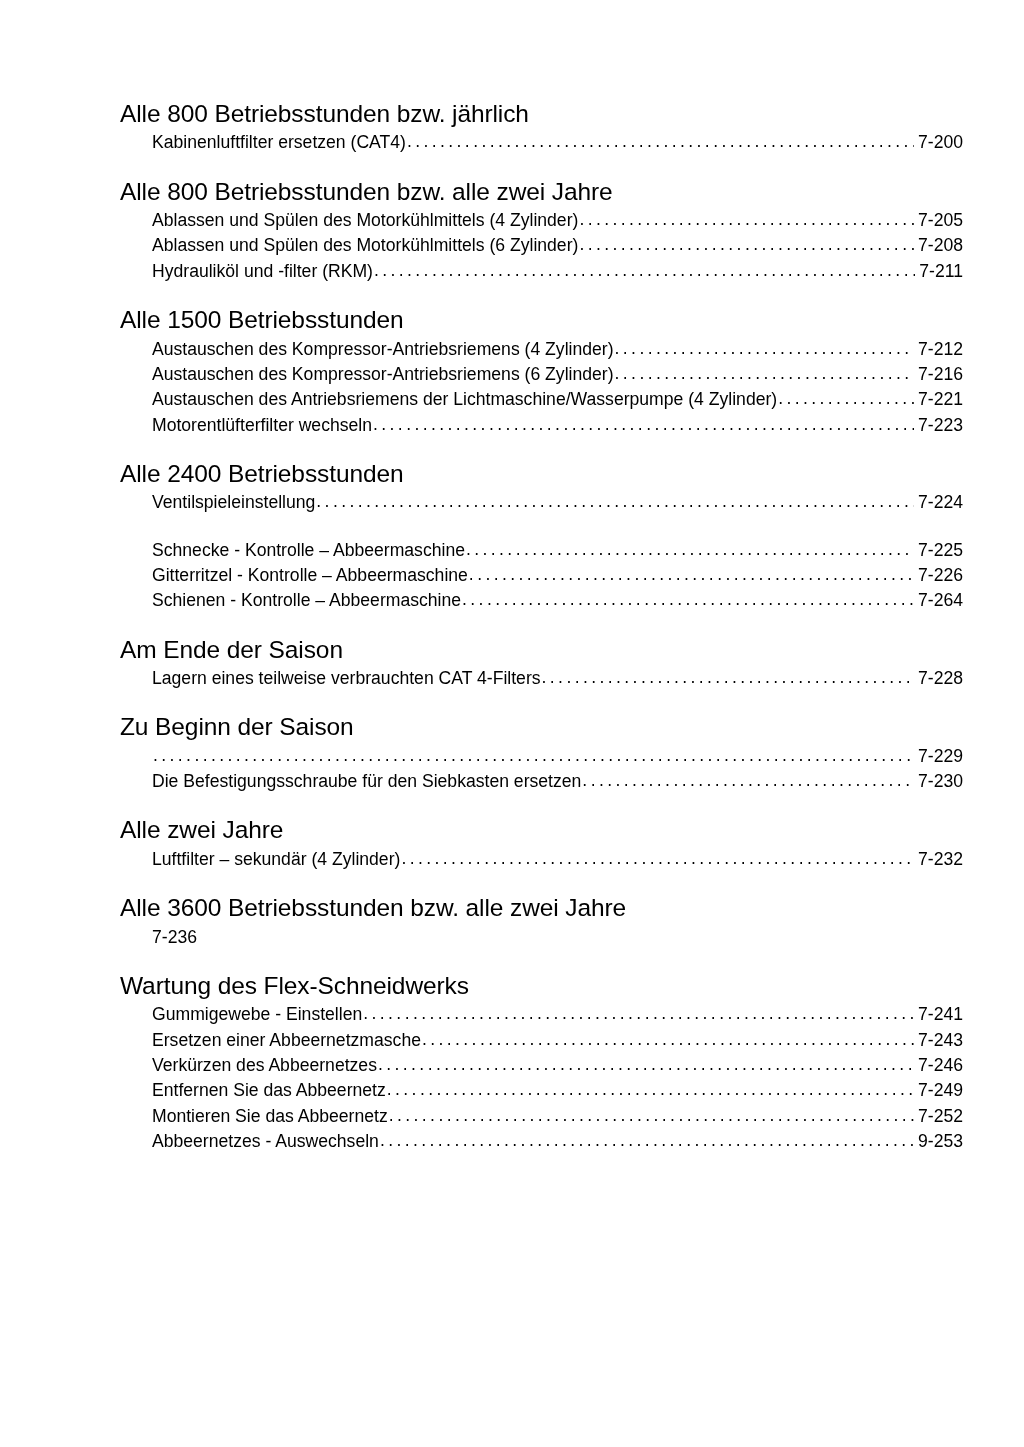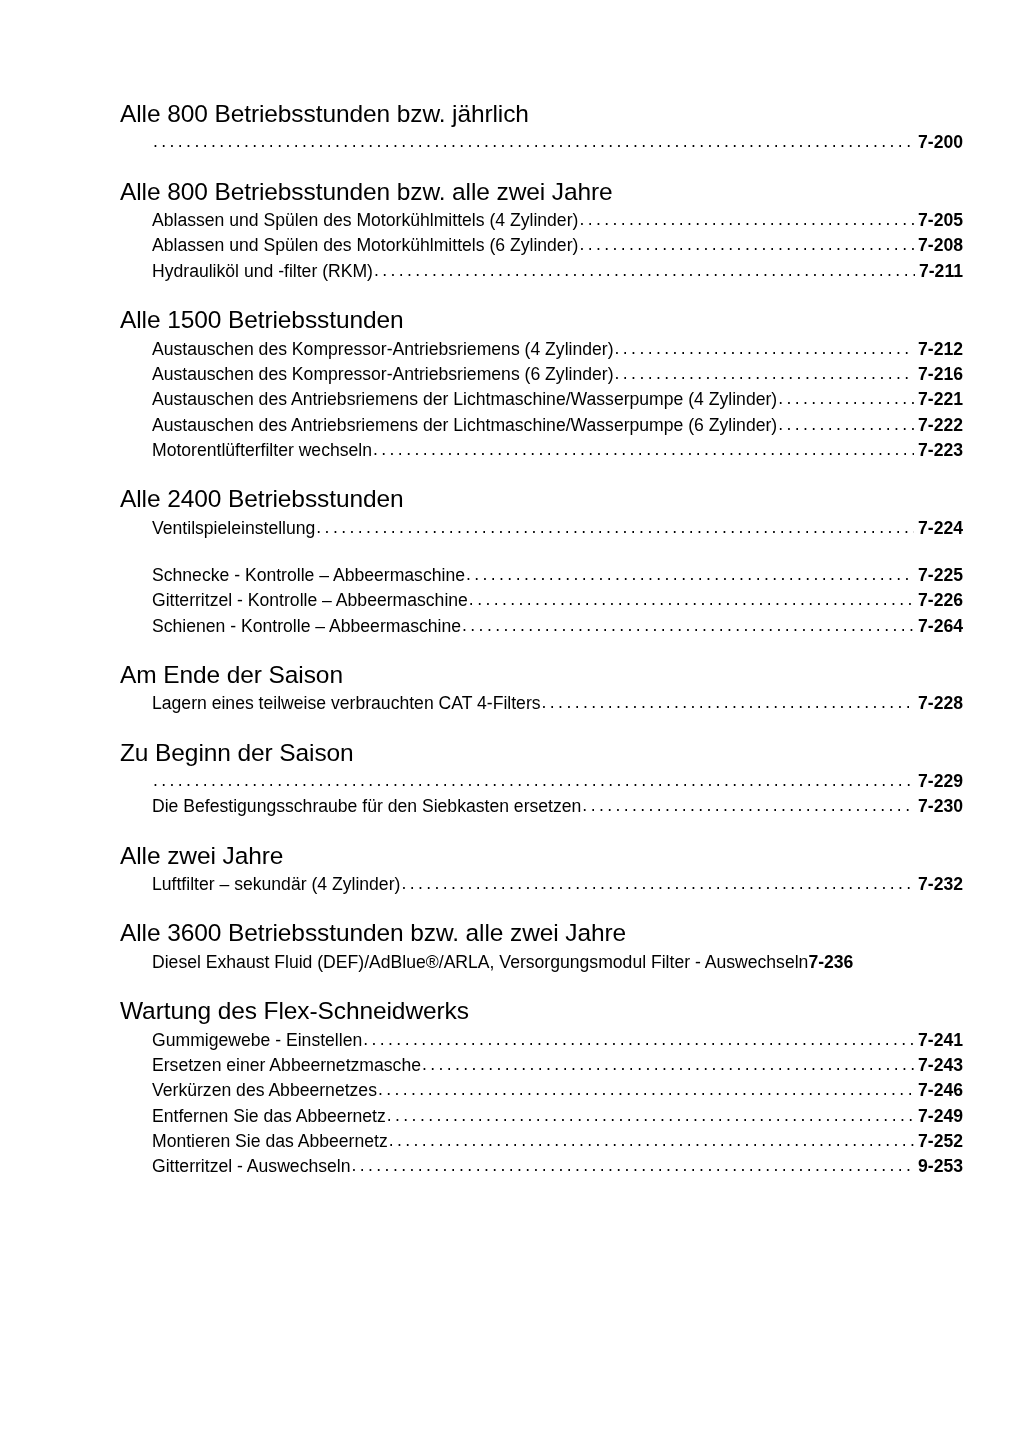"Kabinenluftfilter ersetzen (CAT4)" span.entry-title { html: none -> <span>Kabinenluftfilter ersetzen (CAT4)</span> }
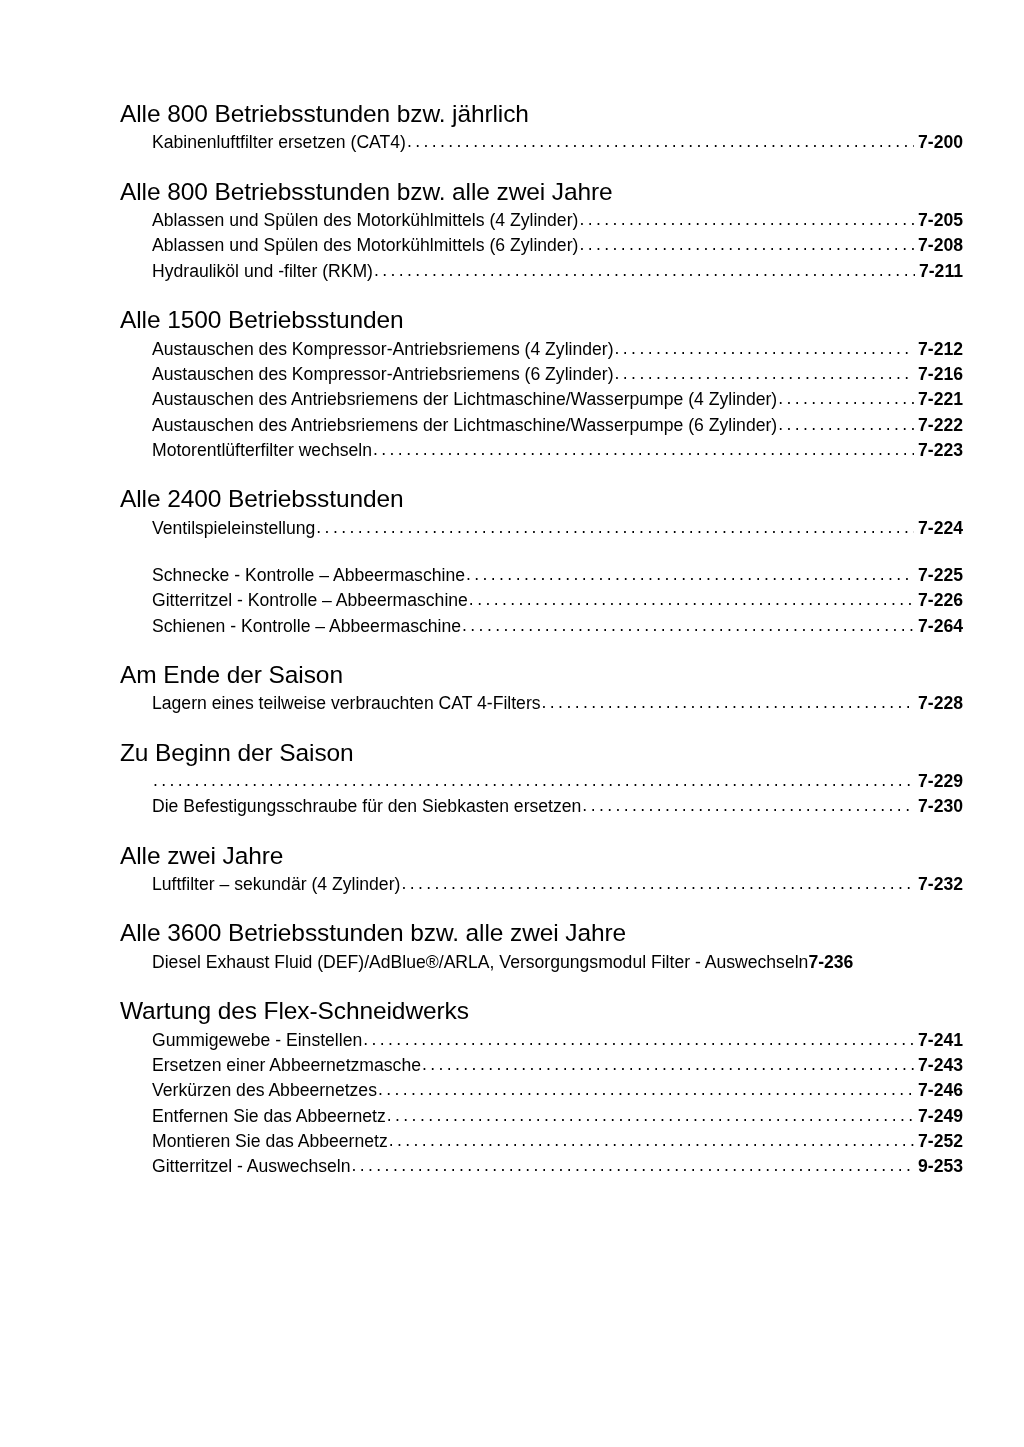"7-200" .entry-page { font-weight: bold -> none }
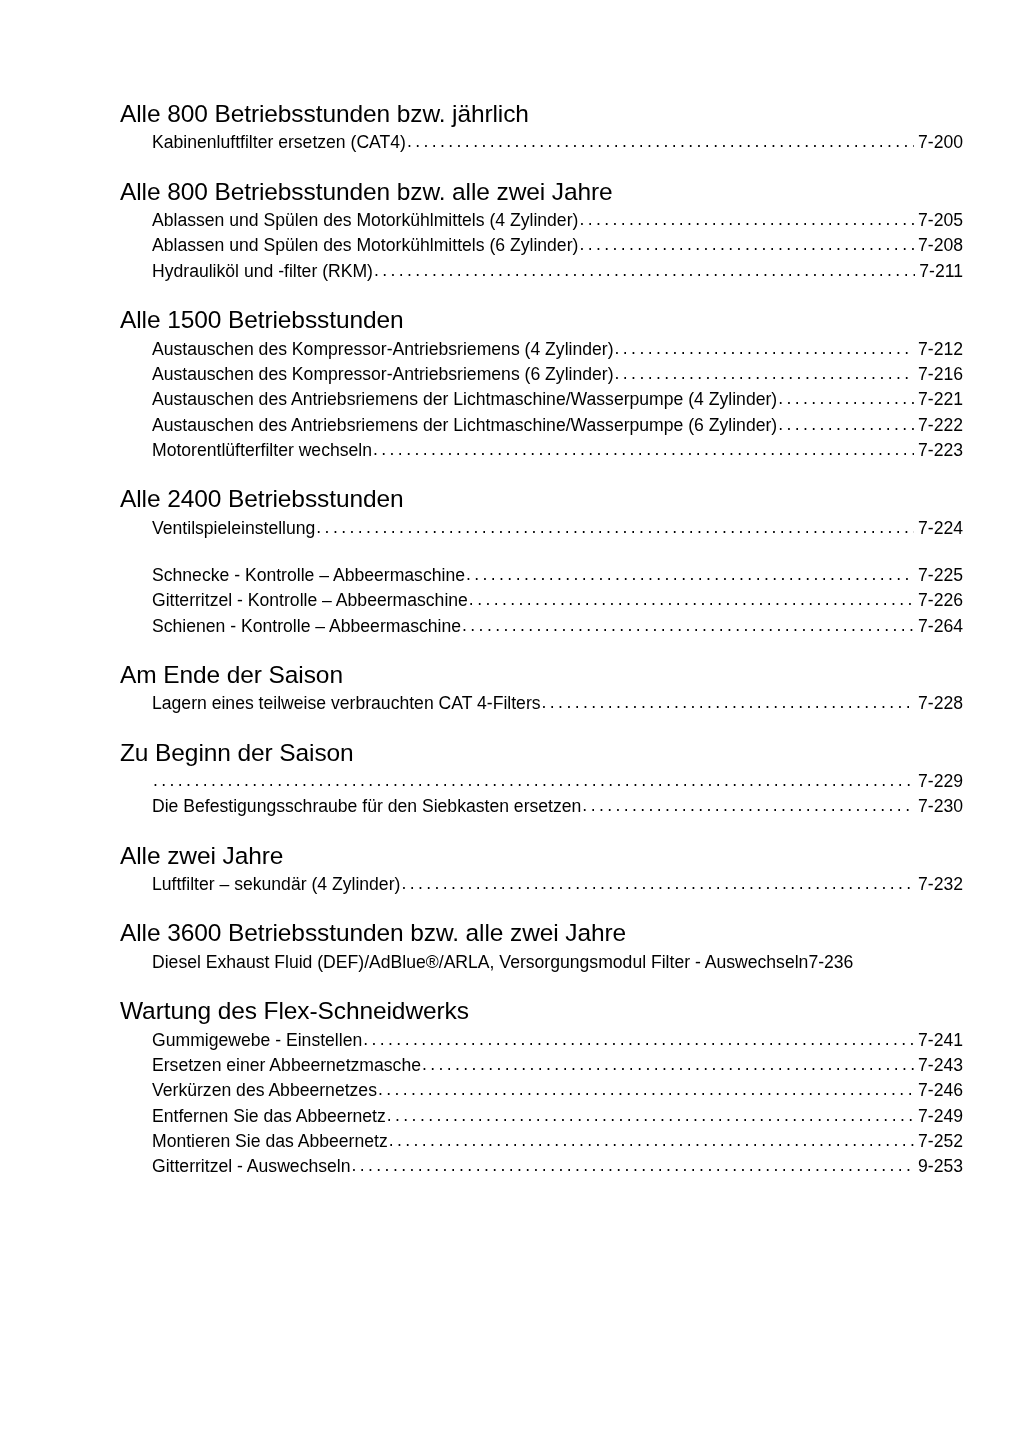"Austauschen des Antriebsriemens der Lichtmaschine/Wasserpumpe (6" li.entry { html: <li> <span>Austauschen des Antriebsriemens der Lichtmaschine/Wasserpumpe (6 Zylinder)</span> <span></span> <span>7-222</span> </li> -> none }
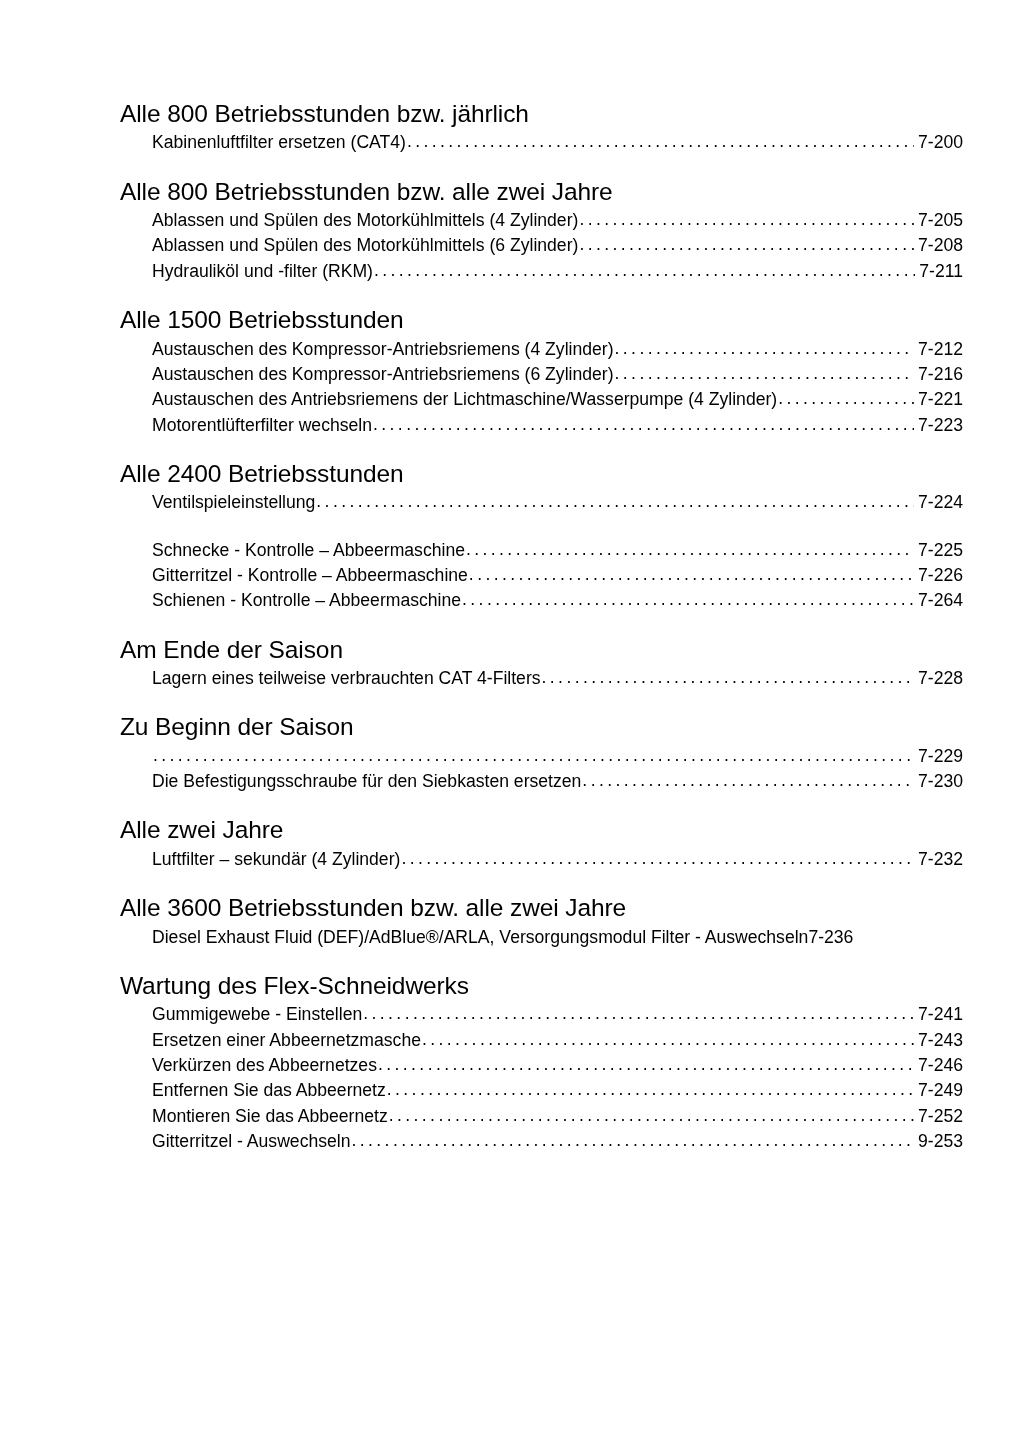"Diesel Exhaust Fluid (DEF)/AdBlue®/ARLA," span.entry-title { html: <span>Diesel Exhaust Fluid (DEF)/AdBlue®/ARLA, Versorgungsmodul Filter - Auswechseln</span> -> none }
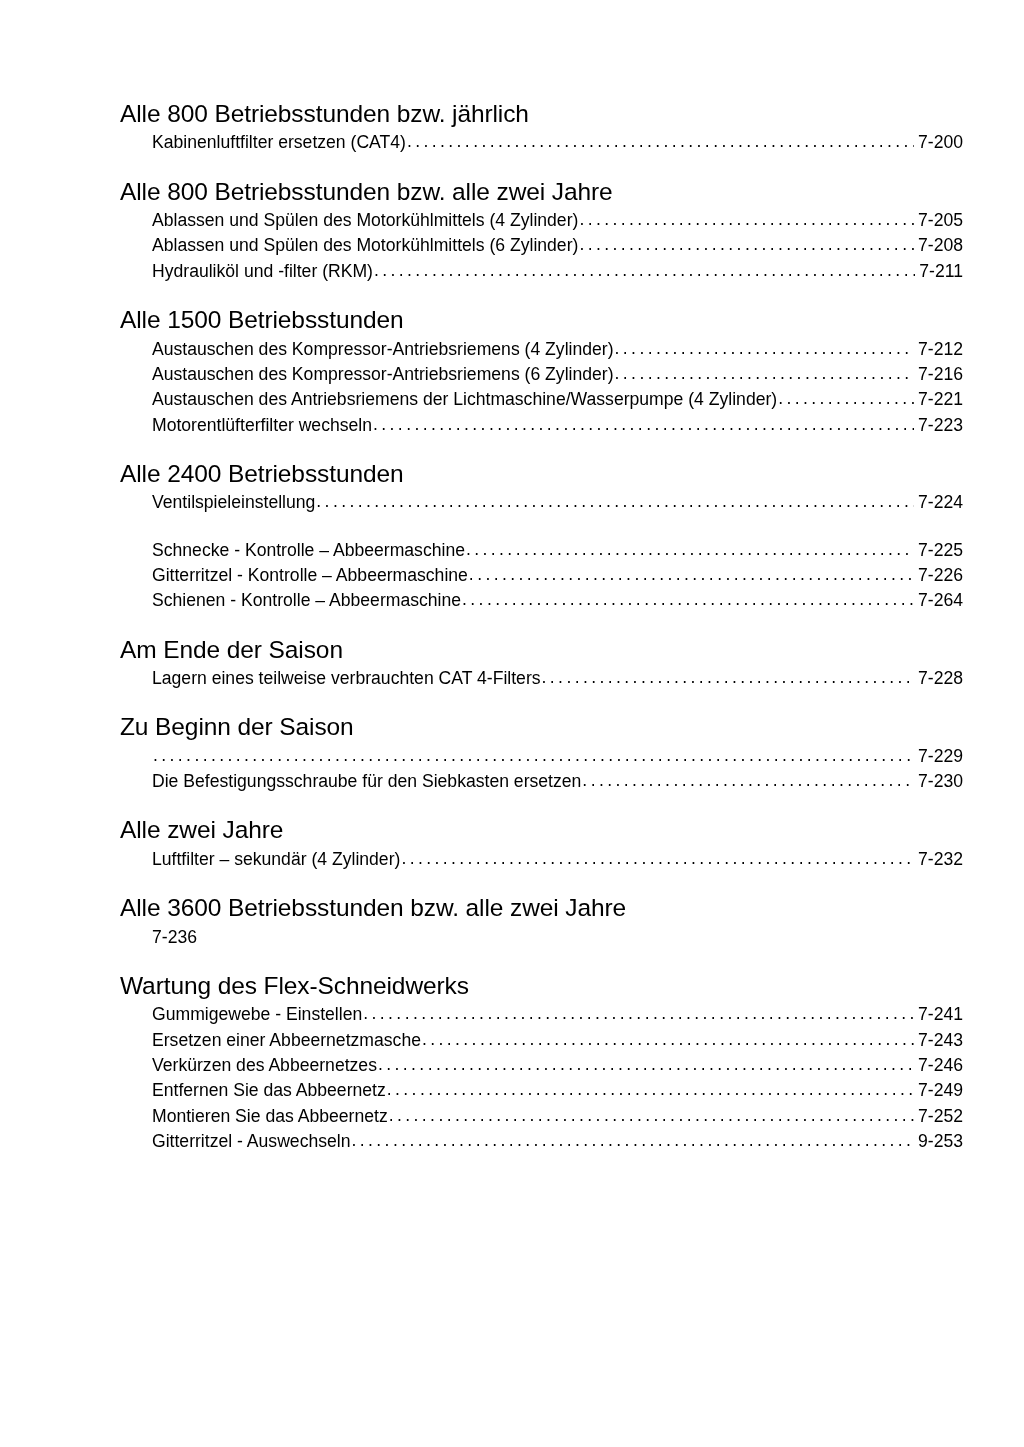"Gitterritzel - Auswechseln" span.entry-title { text: Gitterritzel -> Abbeernetzes }
